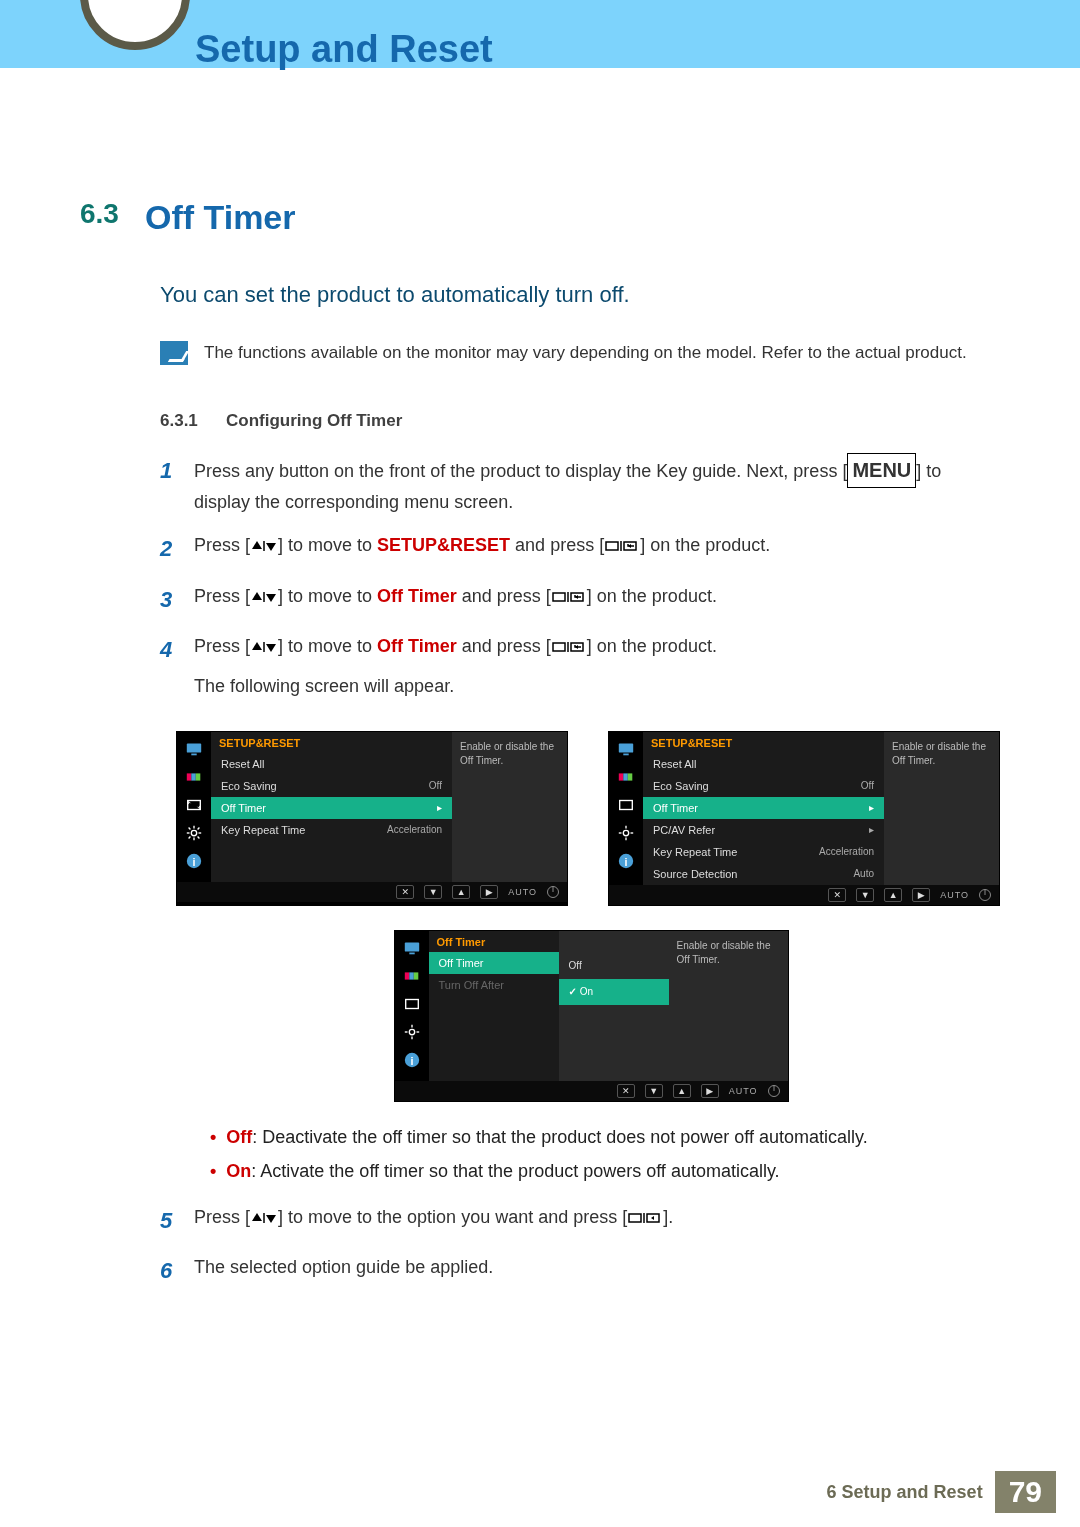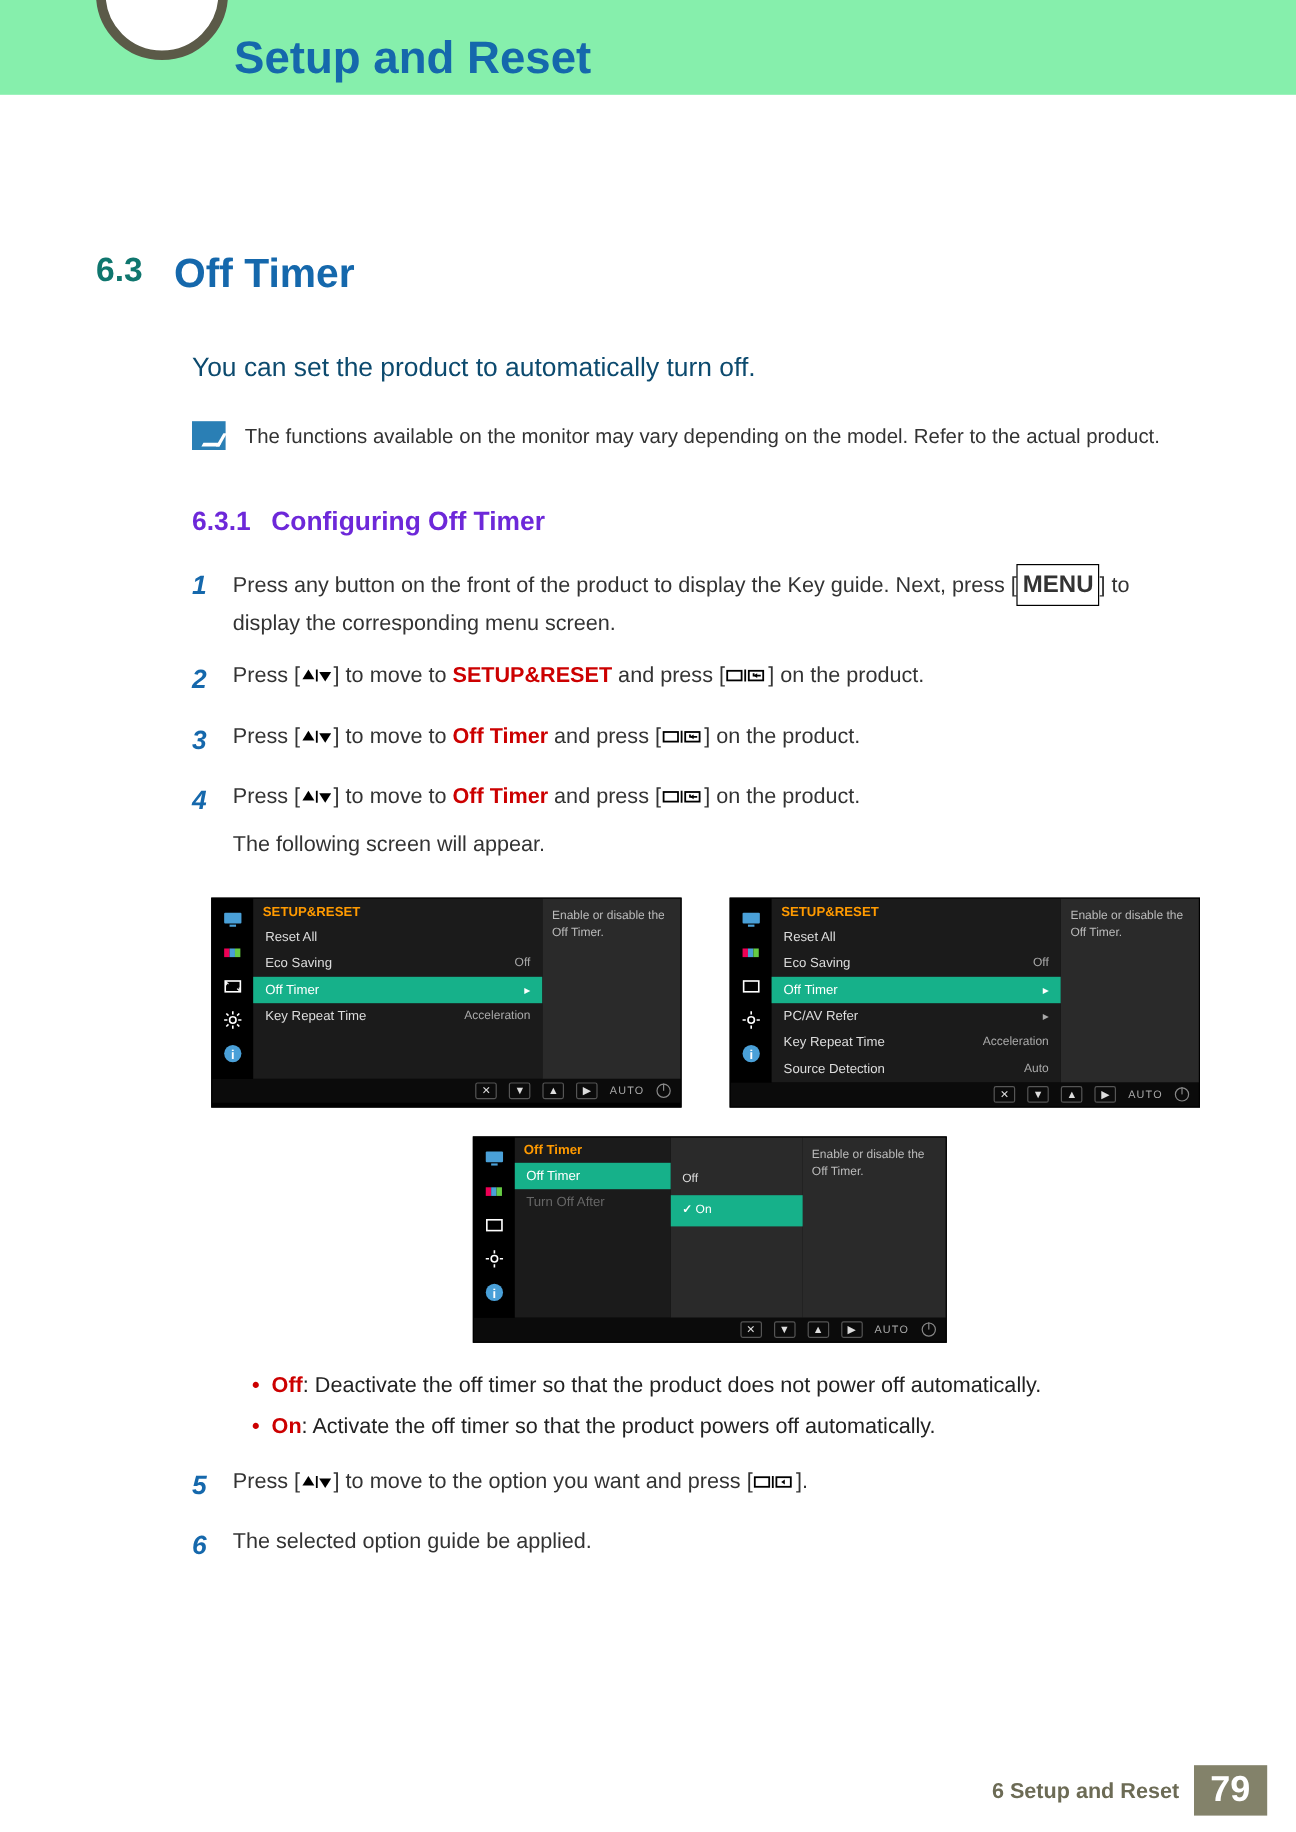"Setup and Reset" .header-band { background: #86efac -> #7dd3fc; height: 79px -> 68px }
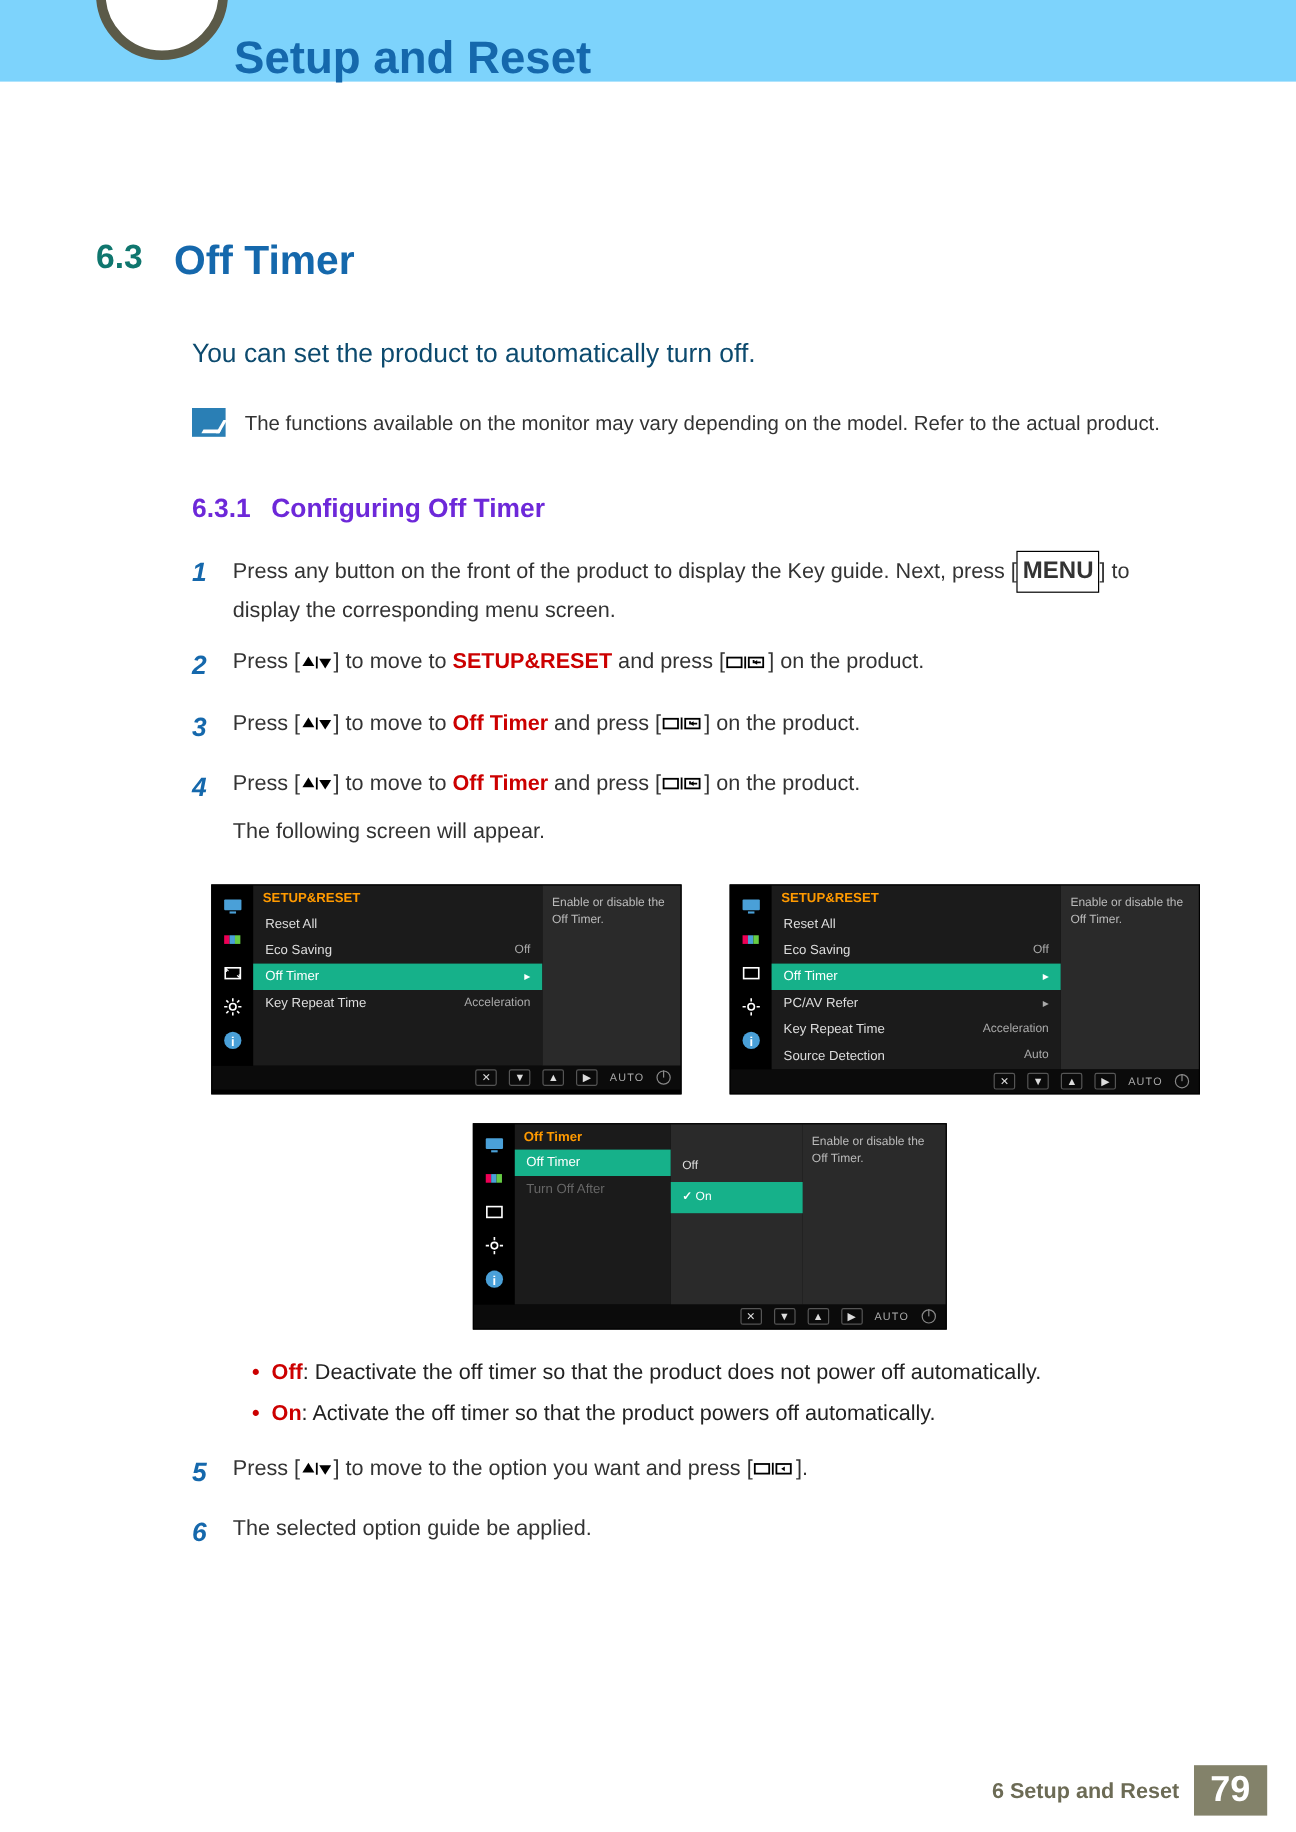"The functions available on the" .note-row { align-items: flex-start -> center }
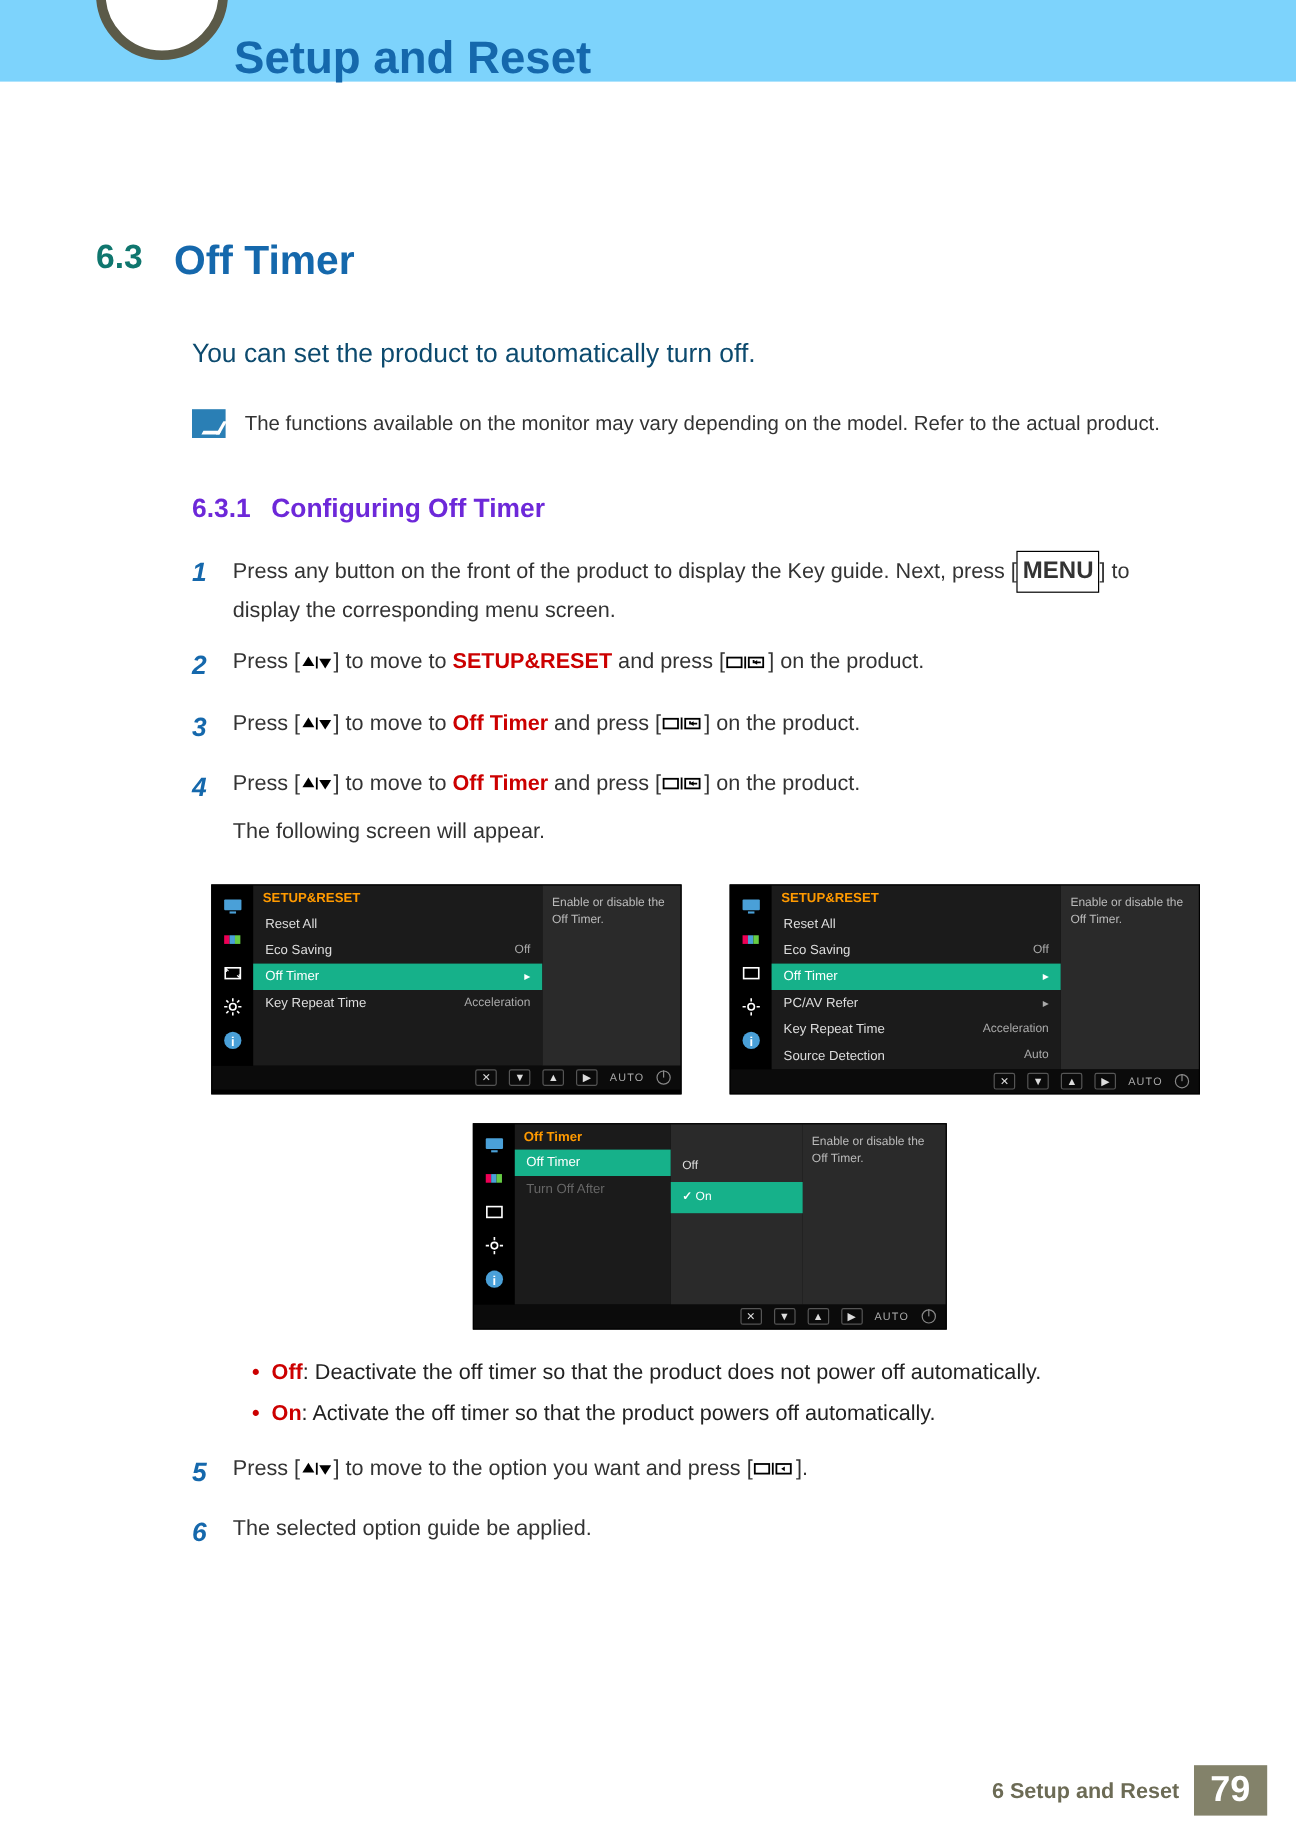"6.3.1 Configuring Off Timer" .subhead { color: #6d28d9 -> #404040; font-size: 22px -> 17px }
